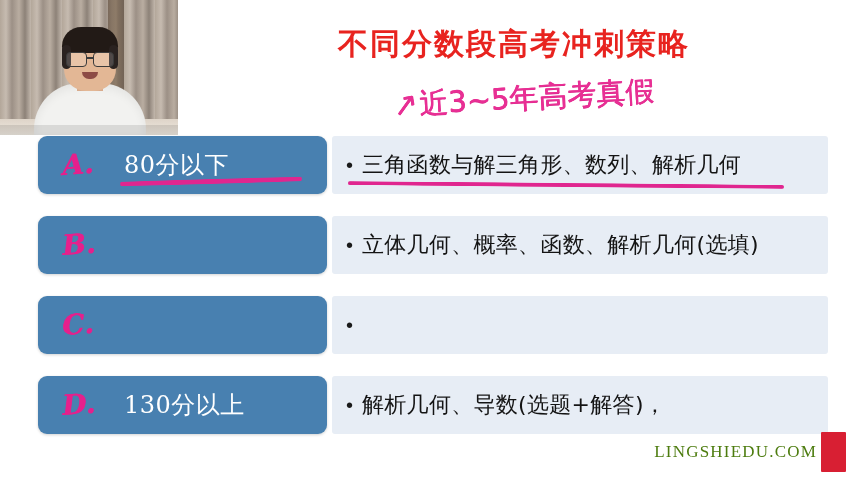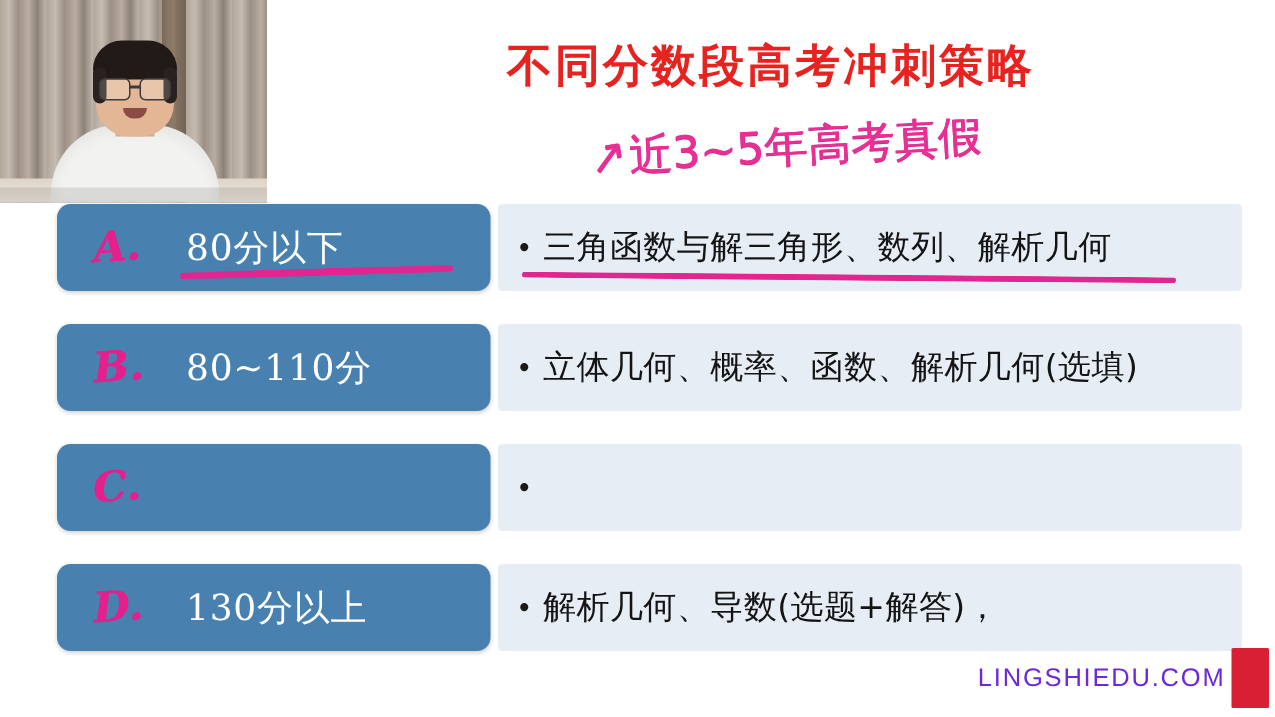"80~110分" span.range { html: <span>80~110分</span> -> none }
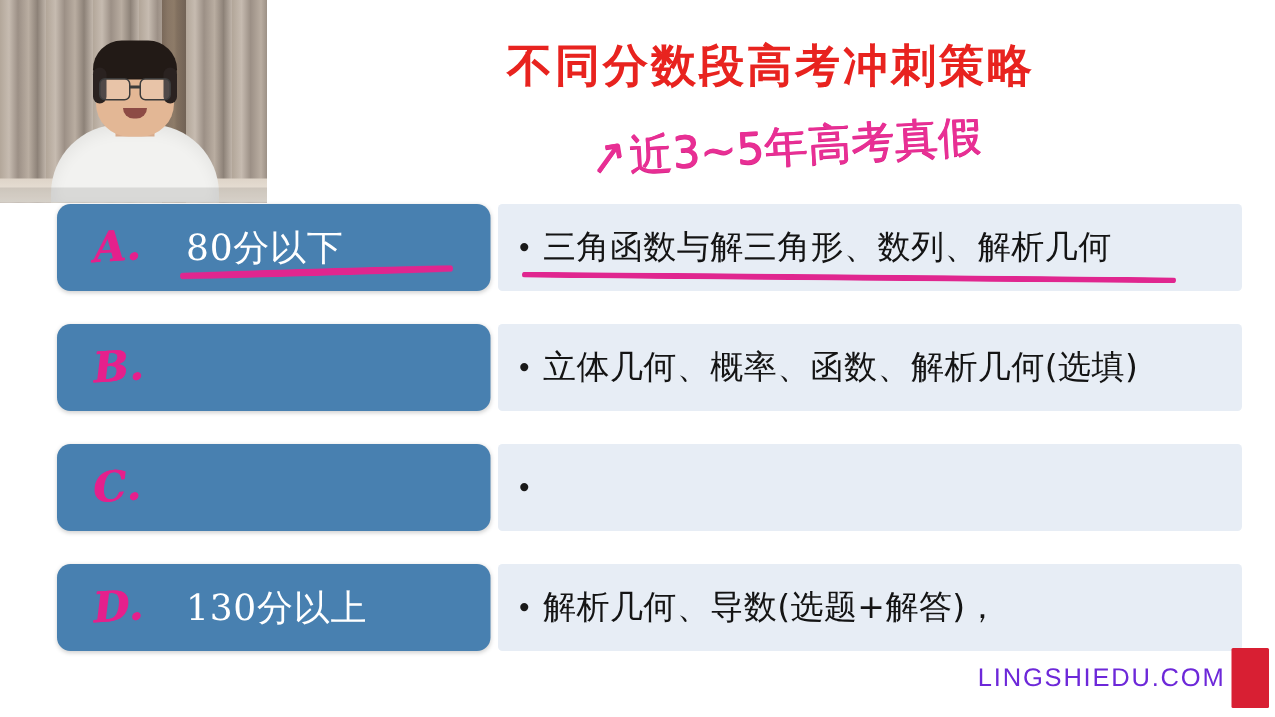"LINGSHIEDU.COM" #watermark { color: #6d28d9 -> #4d7c0f; font-family: Liberation Sans, sans-serif -> Liberation Serif, serif }
